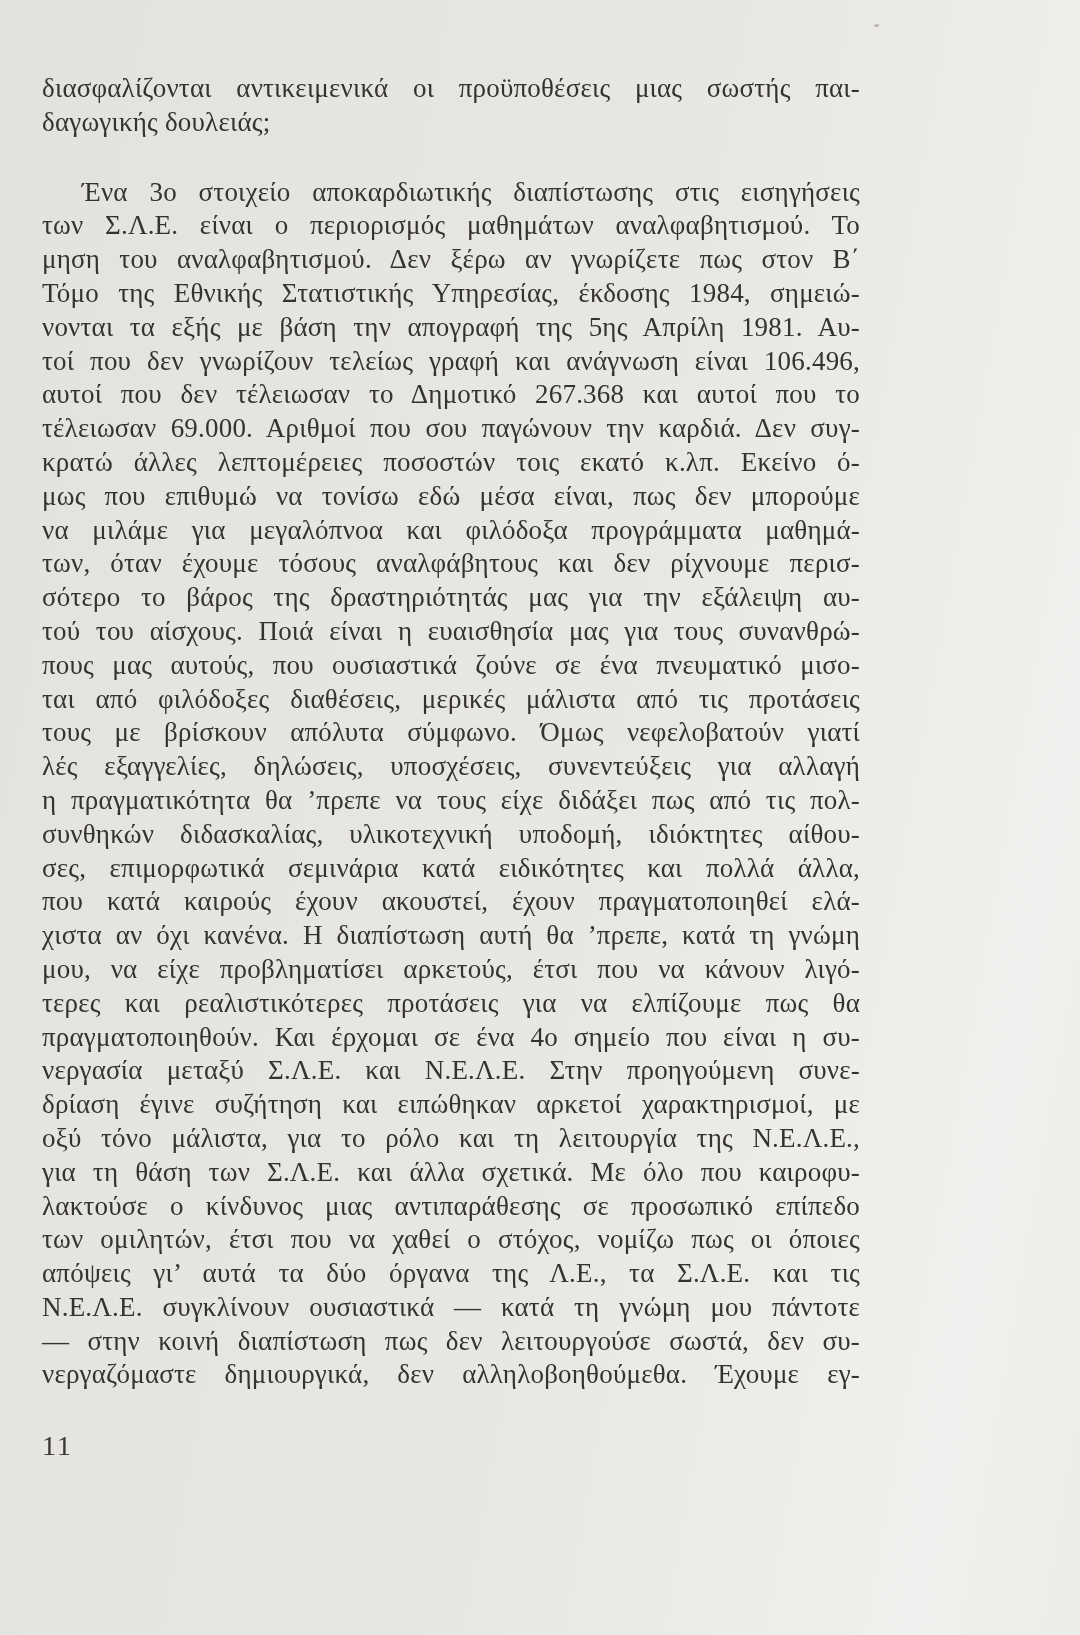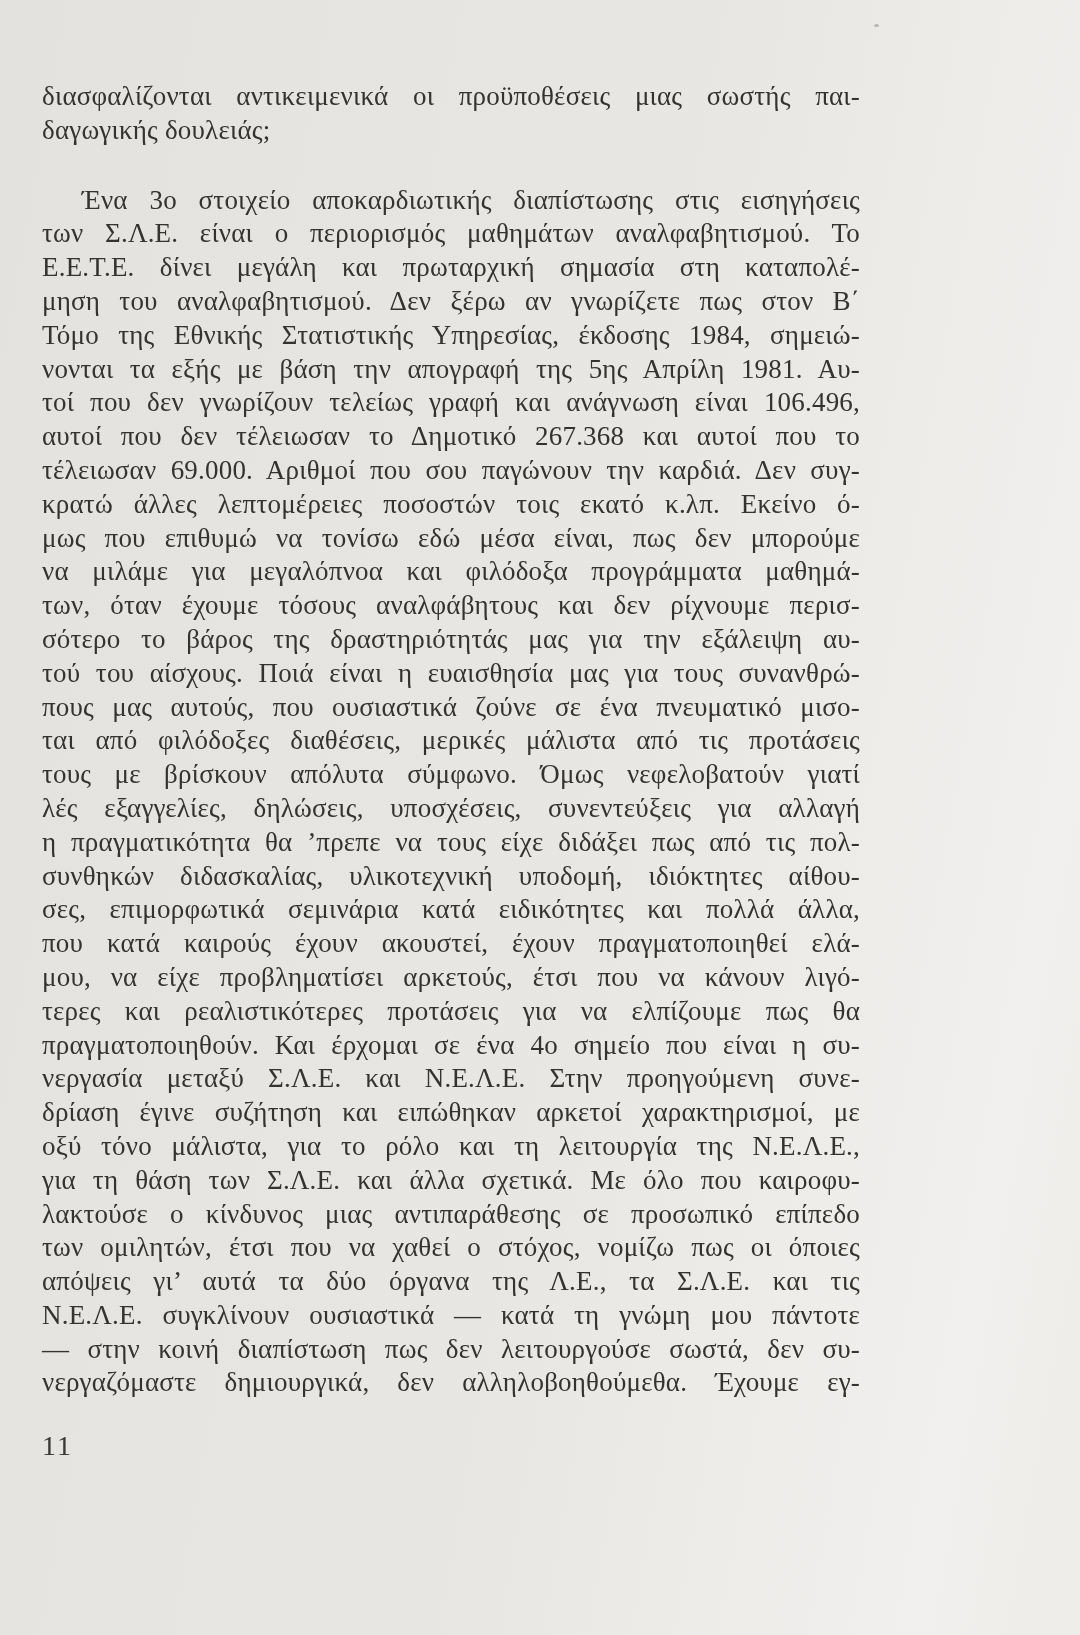"διασφαλίζονται αντικειμενικά οι" .text-block { top: 80px -> 72px }
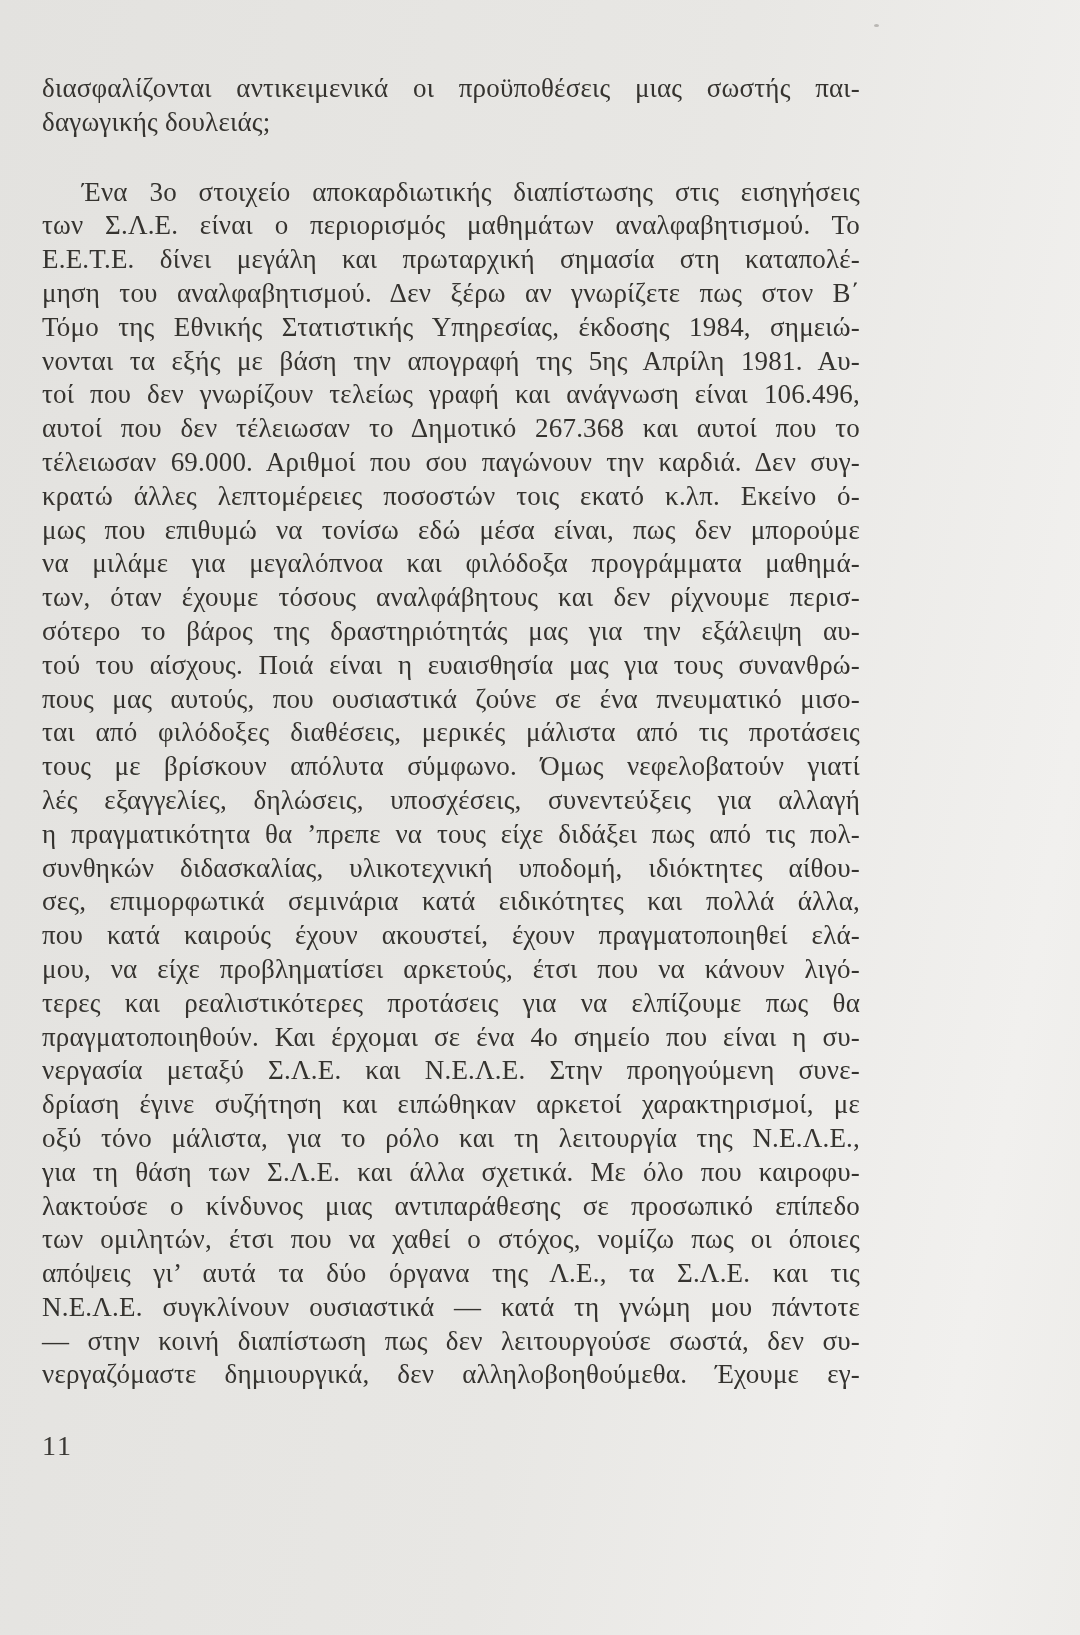"Ε.Ε.Τ.Ε. δίνει μεγάλη και πρωταρχική" div.line { html: <div>Ε.Ε.Τ.Ε. δίνει μεγάλη και πρωταρχική σημασία στη καταπολέ-</div> -> none }
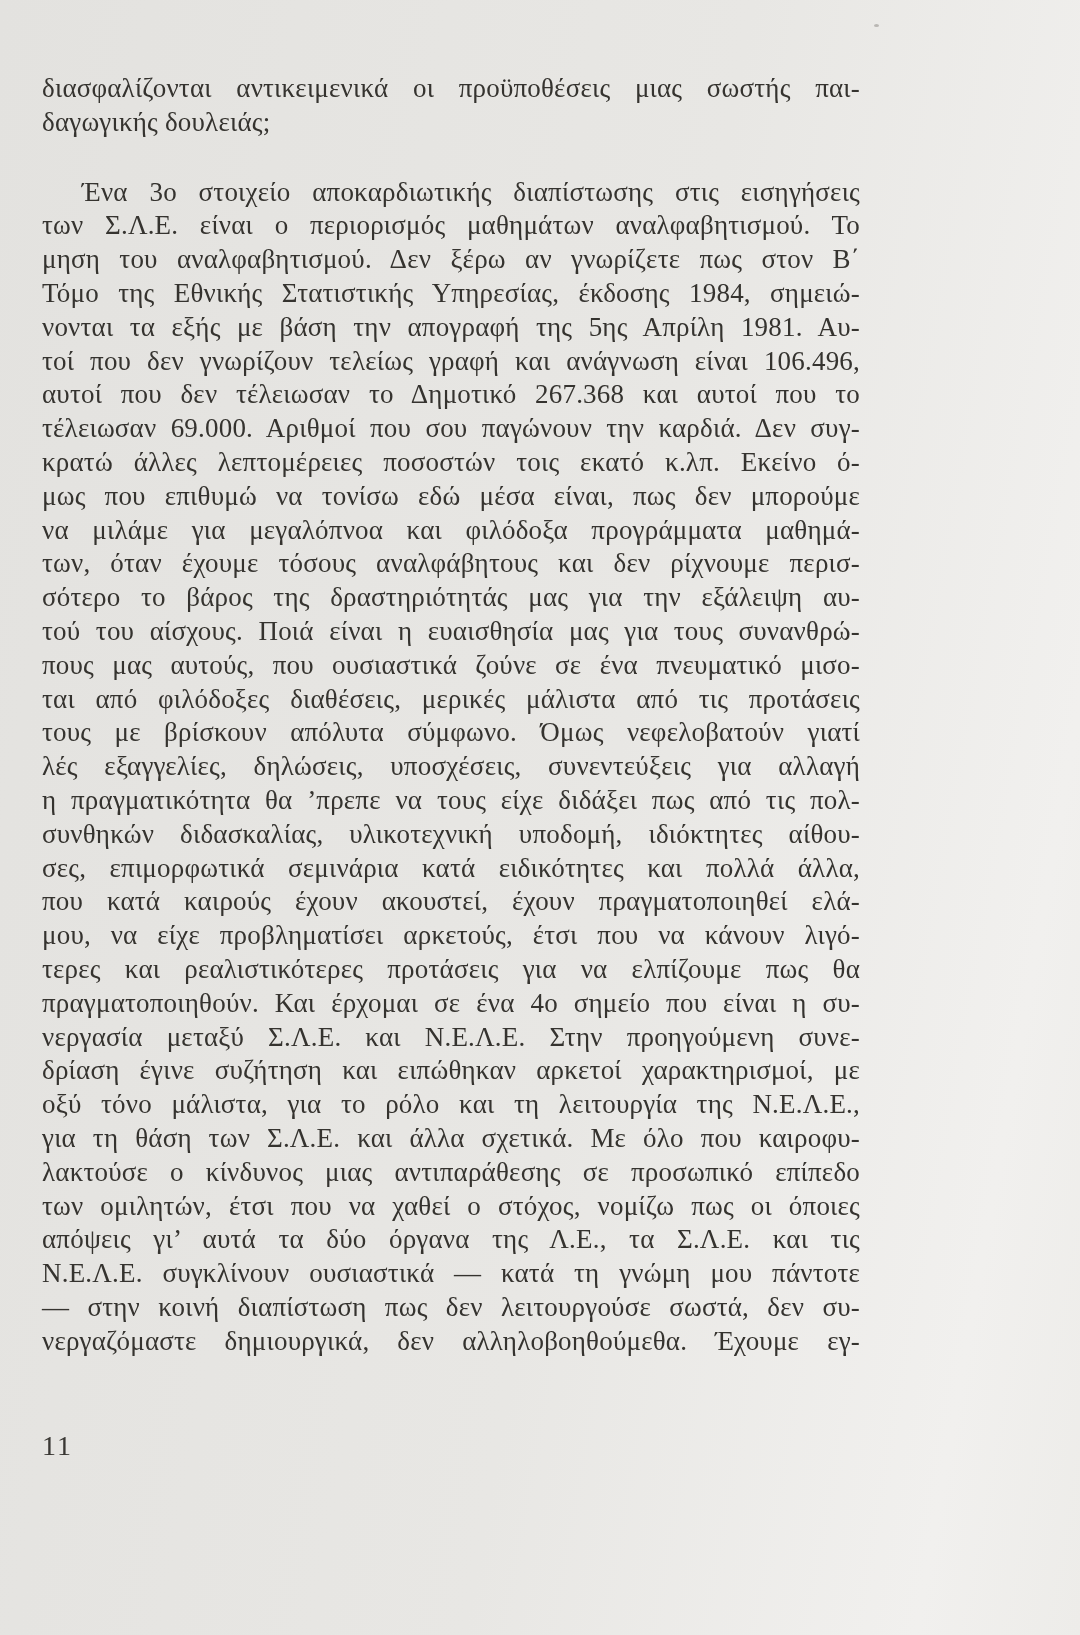"χιστα αν όχι κανένα. Η" div.line { html: none -> <div>χιστα αν όχι κανένα. Η διαπίστωση αυτή θα ’πρεπε, κατά τη γνώμη</div> }
